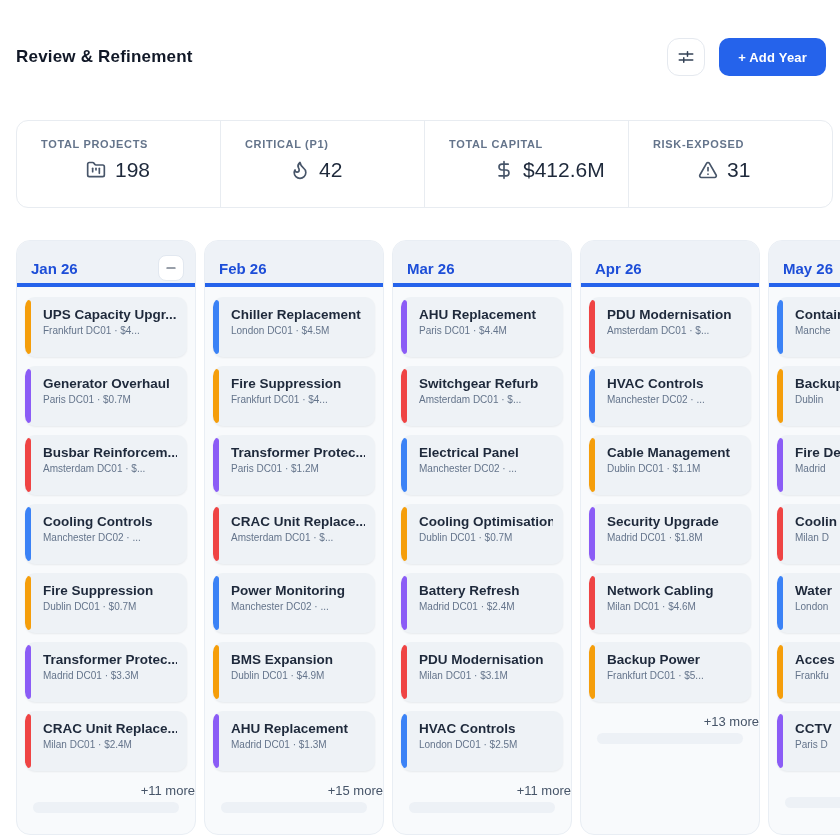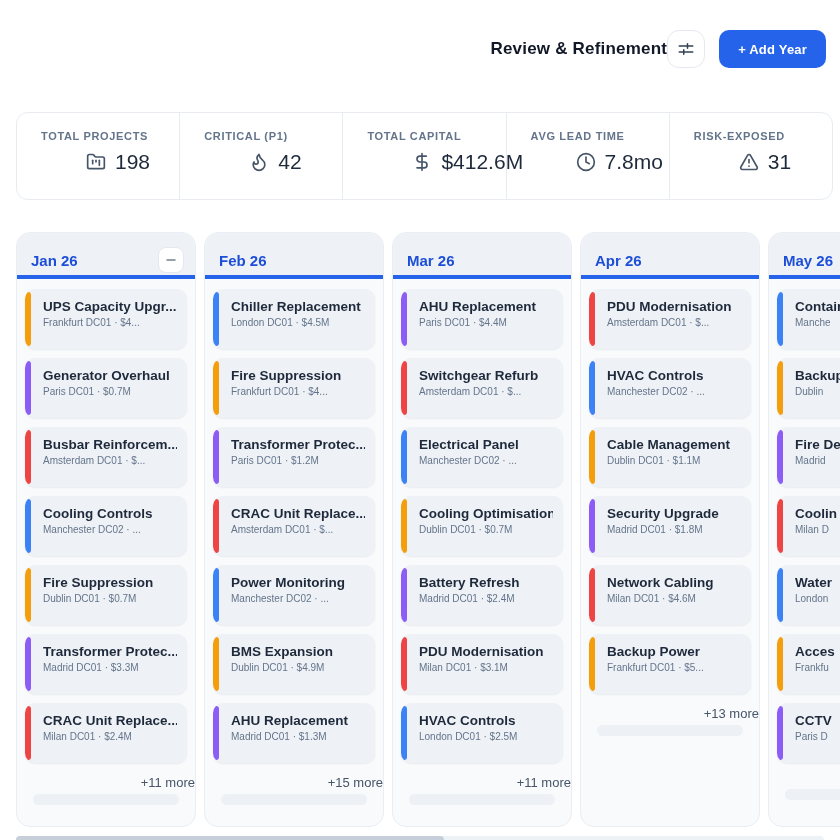"Review & Refinement" .topbar { justify-content: flex-end -> space-between; margin-top: none -> 8px }
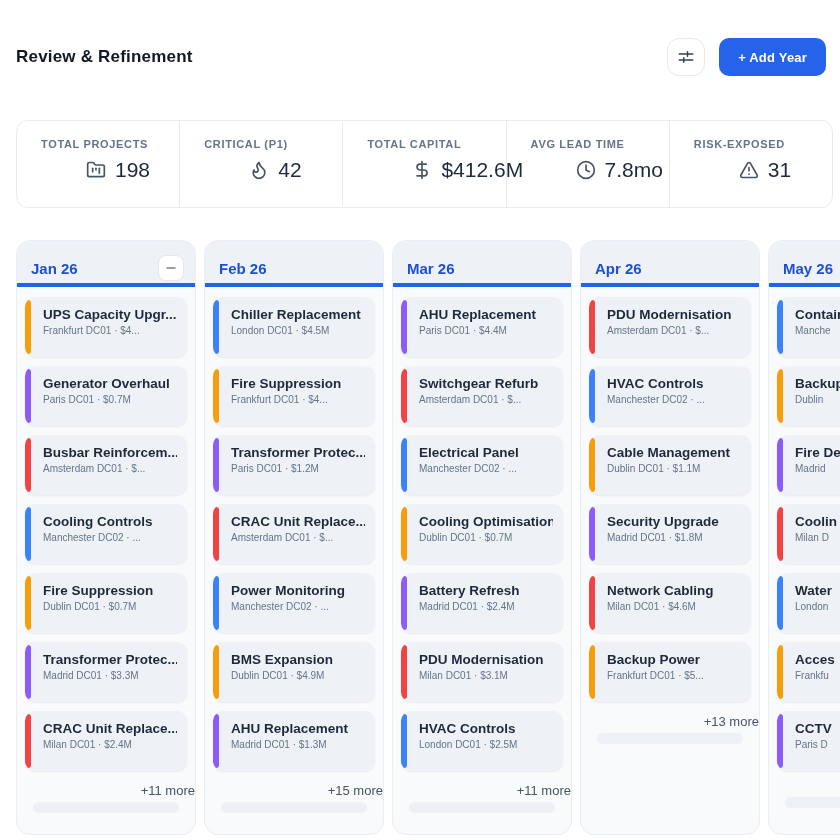"AVG LEAD TIME" div.stat { html: <div> <div>AVG LEAD TIME</div> <div> <span> <svg> <circle></circle> <path></path> </svg> </span> <span>7.8mo</span> </div> </div> -> none }
